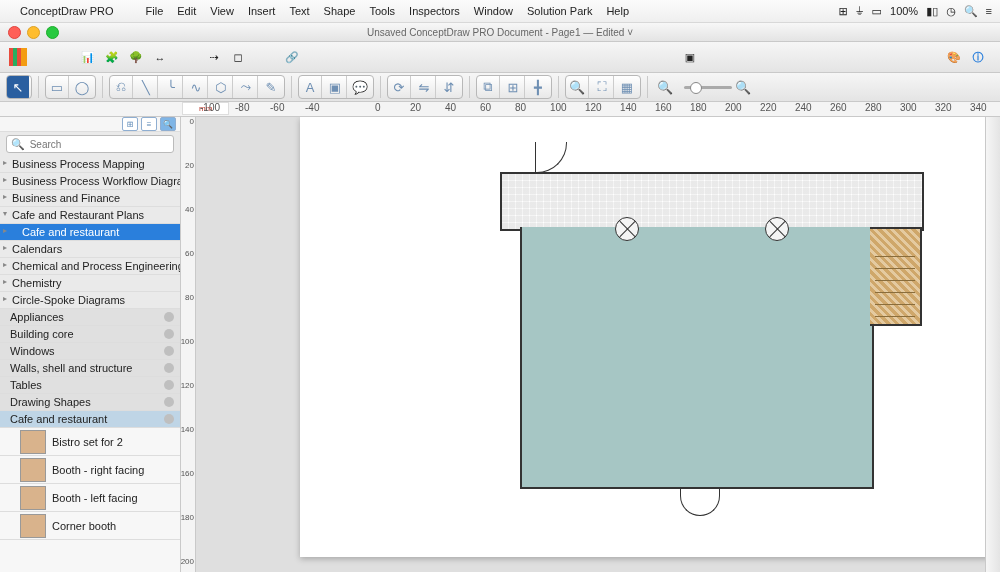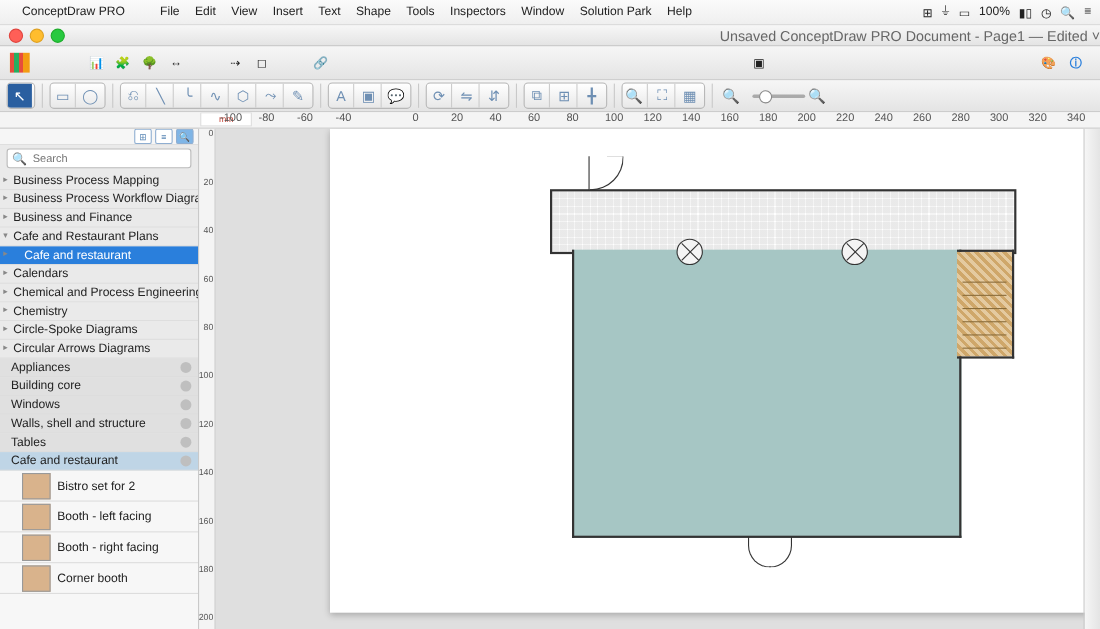"Unsaved ConceptDraw PRO Document -" .titlebar .title { font-size: 13px -> 10px; text-align: right -> center }
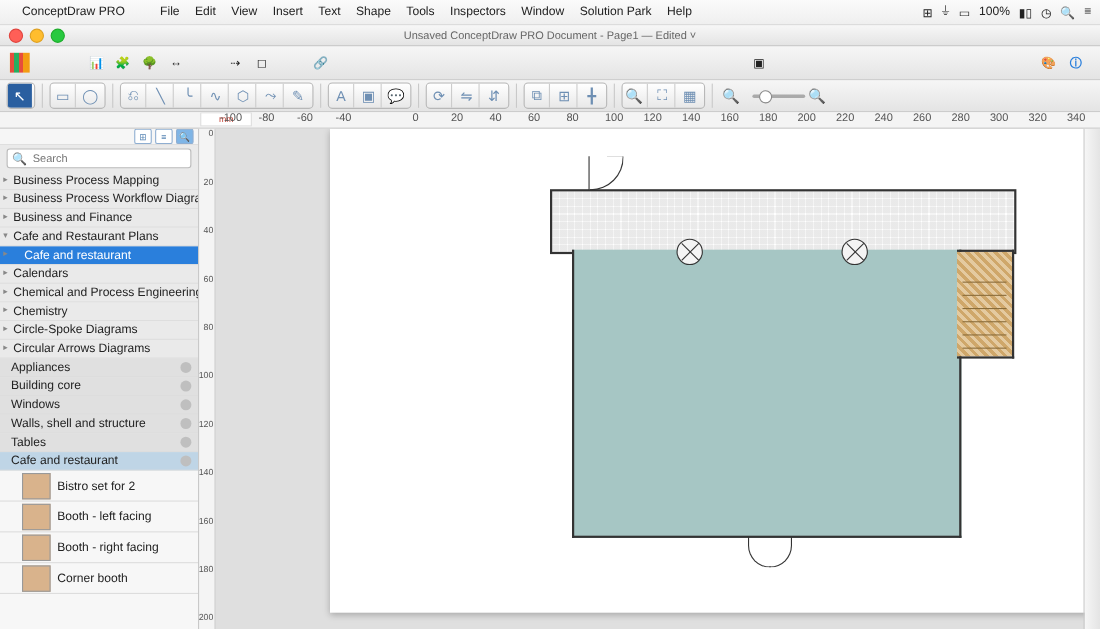"Circular Arrows Diagrams" div.cat { html: <div>Circular Arrows Diagrams</div> -> none }
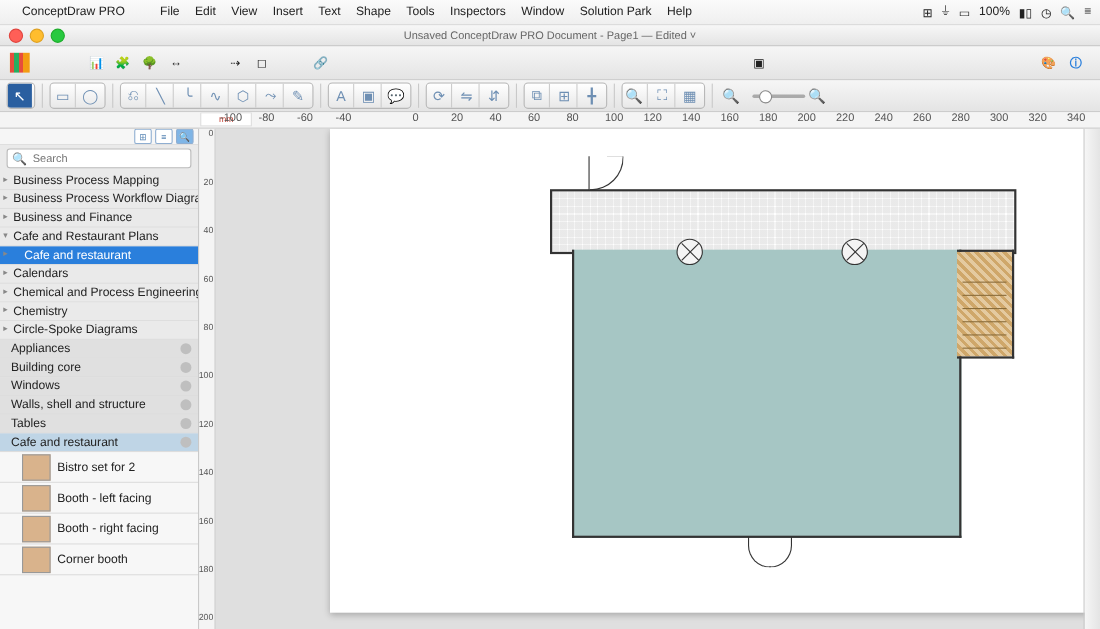"Drawing Shapes" div.subcat { html: none -> <div> <span>Drawing Shapes</span> <span></span> </div> }
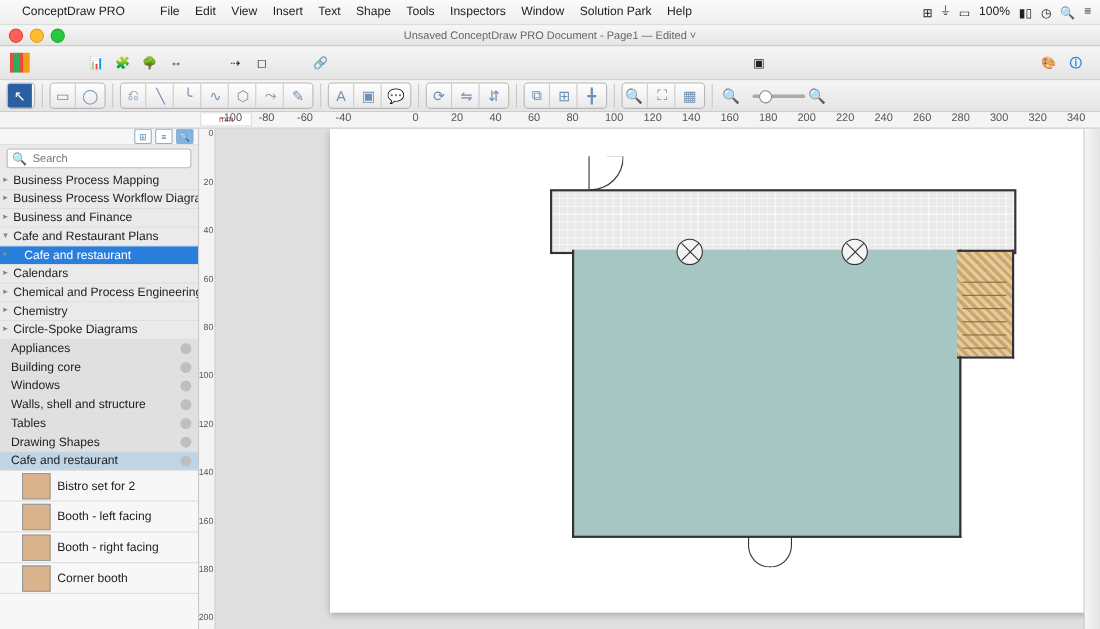"Booth - left facing" div.shape { order: before "Booth - right facing" -> after "Booth - right facing" }
